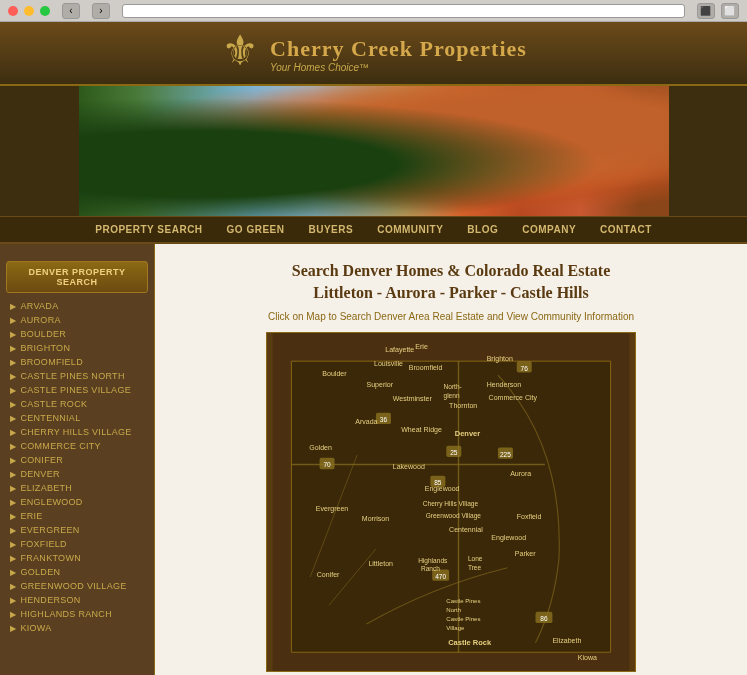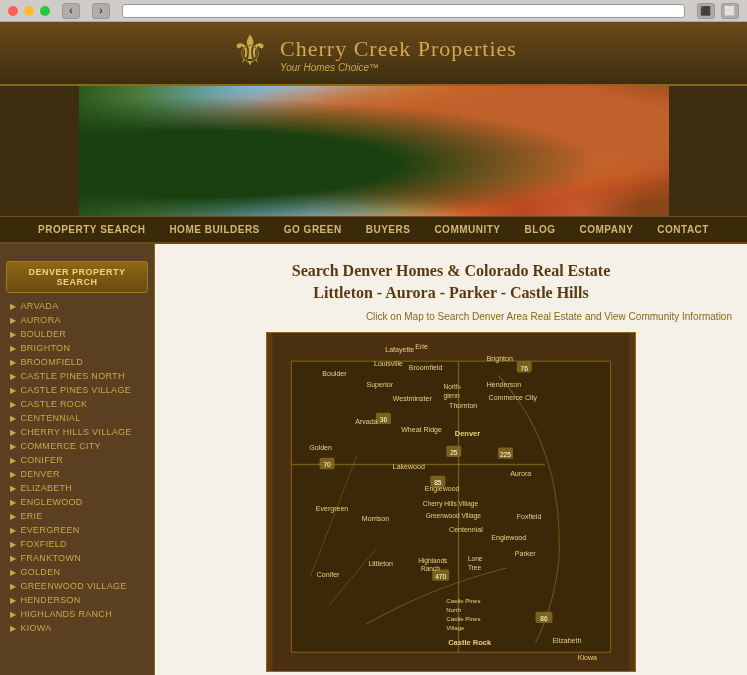"Cherry Creek Properties" .site-title h1 { font-weight: normal -> bold }
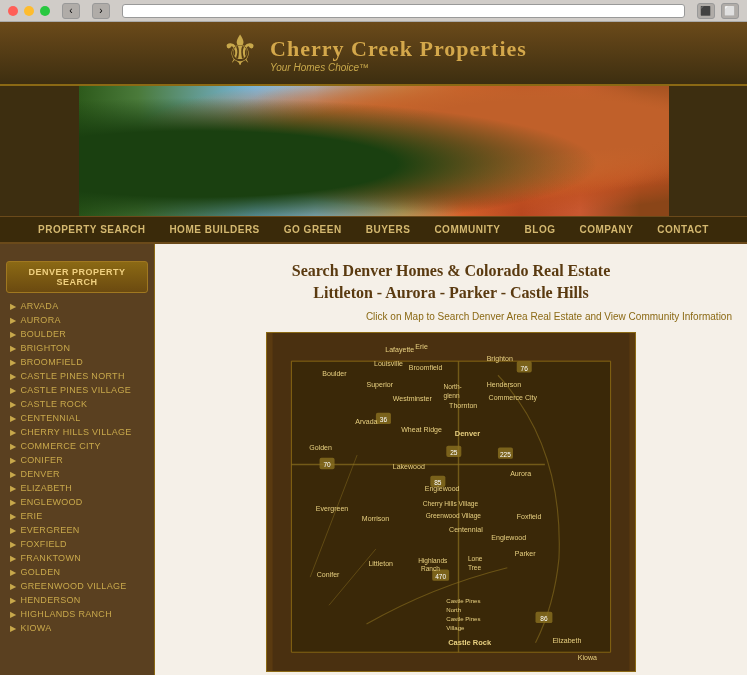"HOME BUILDERS" div.nav-item { html: <div>HOME BUILDERS</div> -> none }
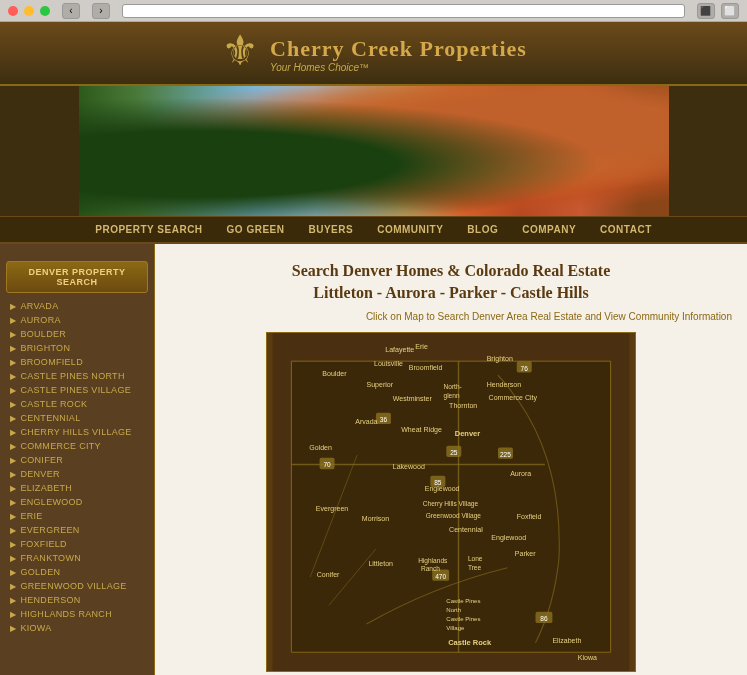"Click on Map to Search" .page-subtitle { text-align: right -> center }
